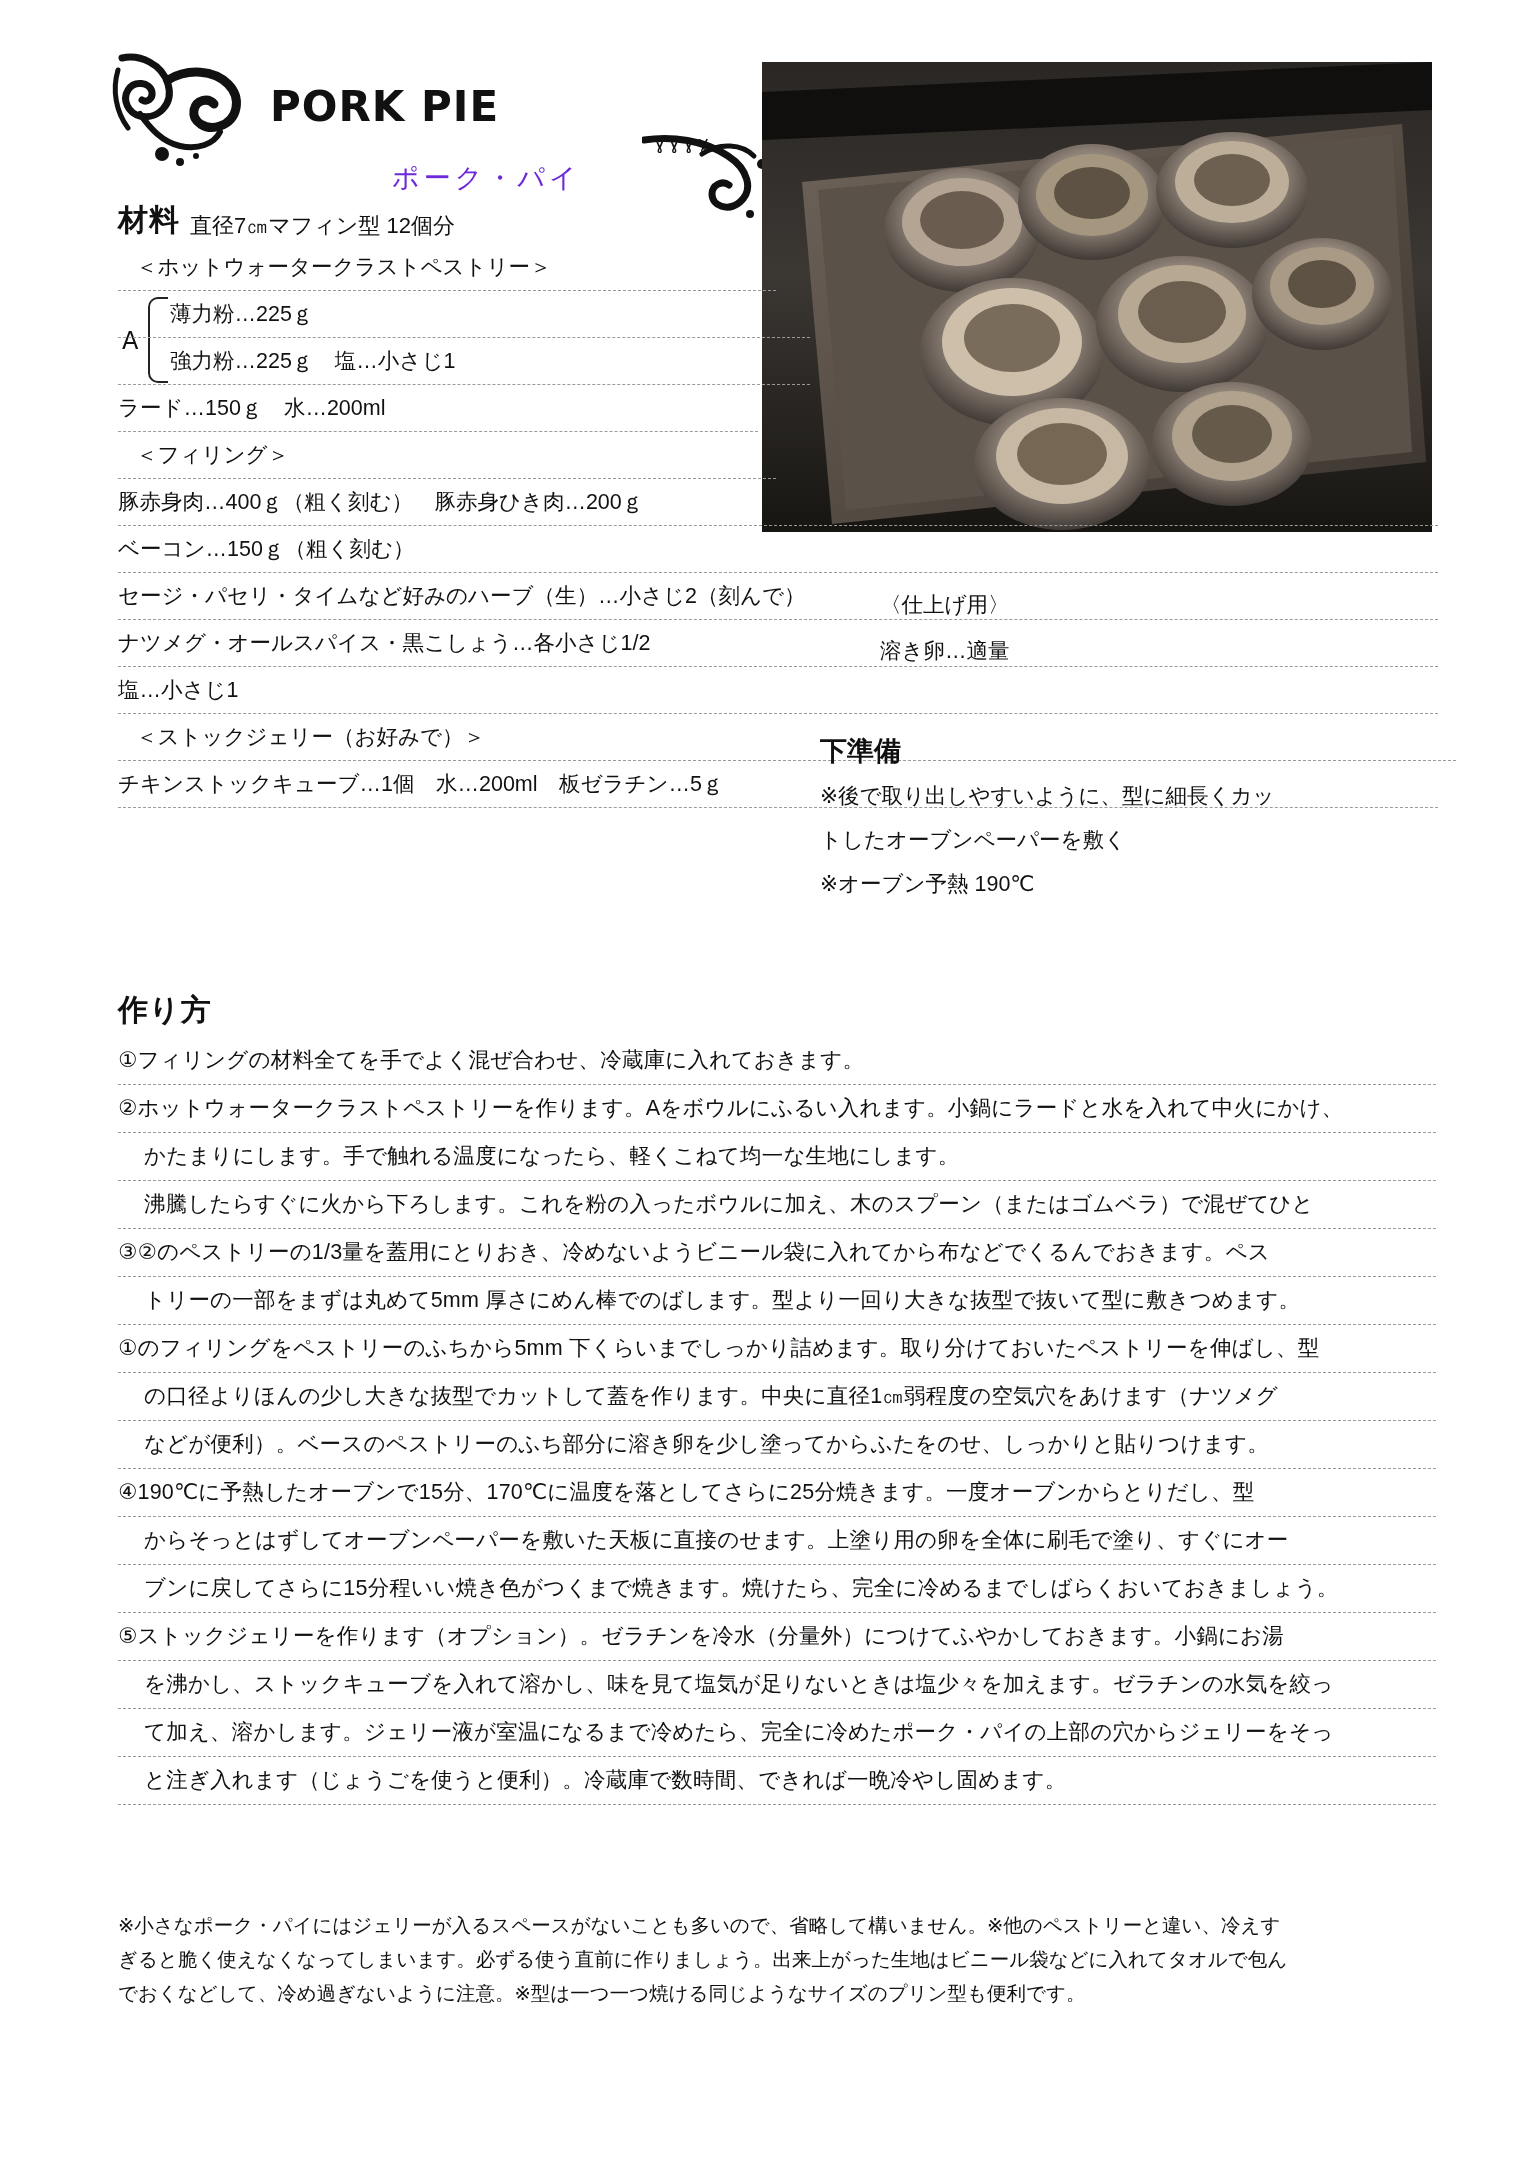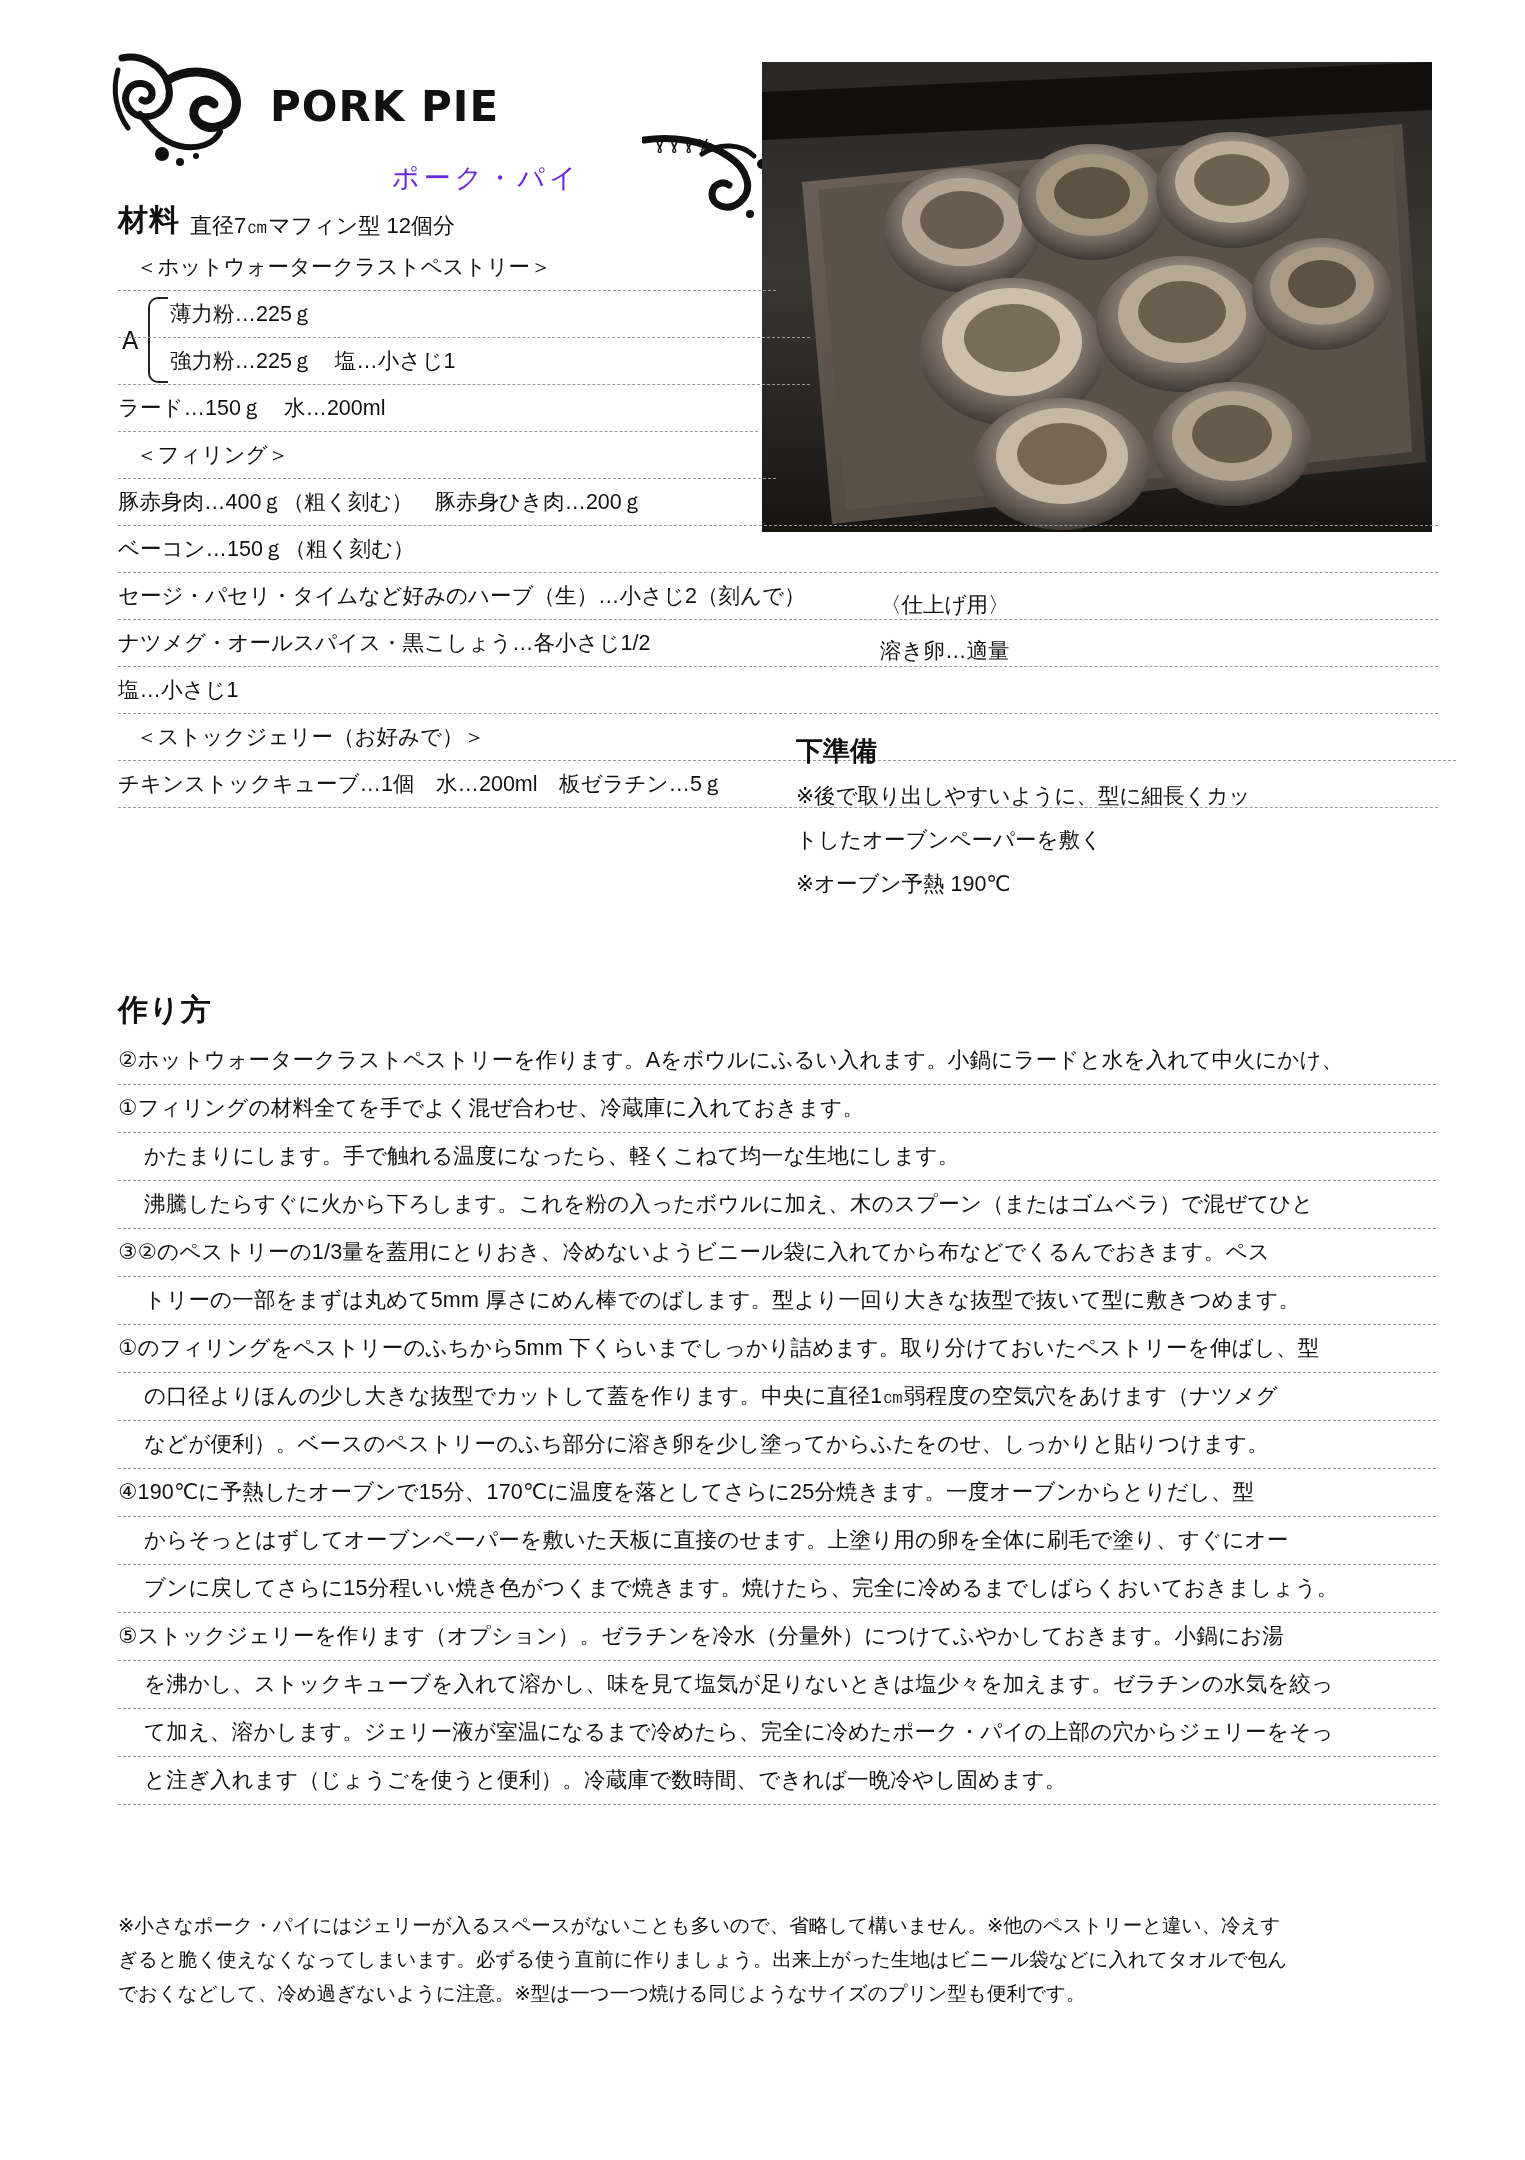"下準備" div { left: 796px -> 820px }
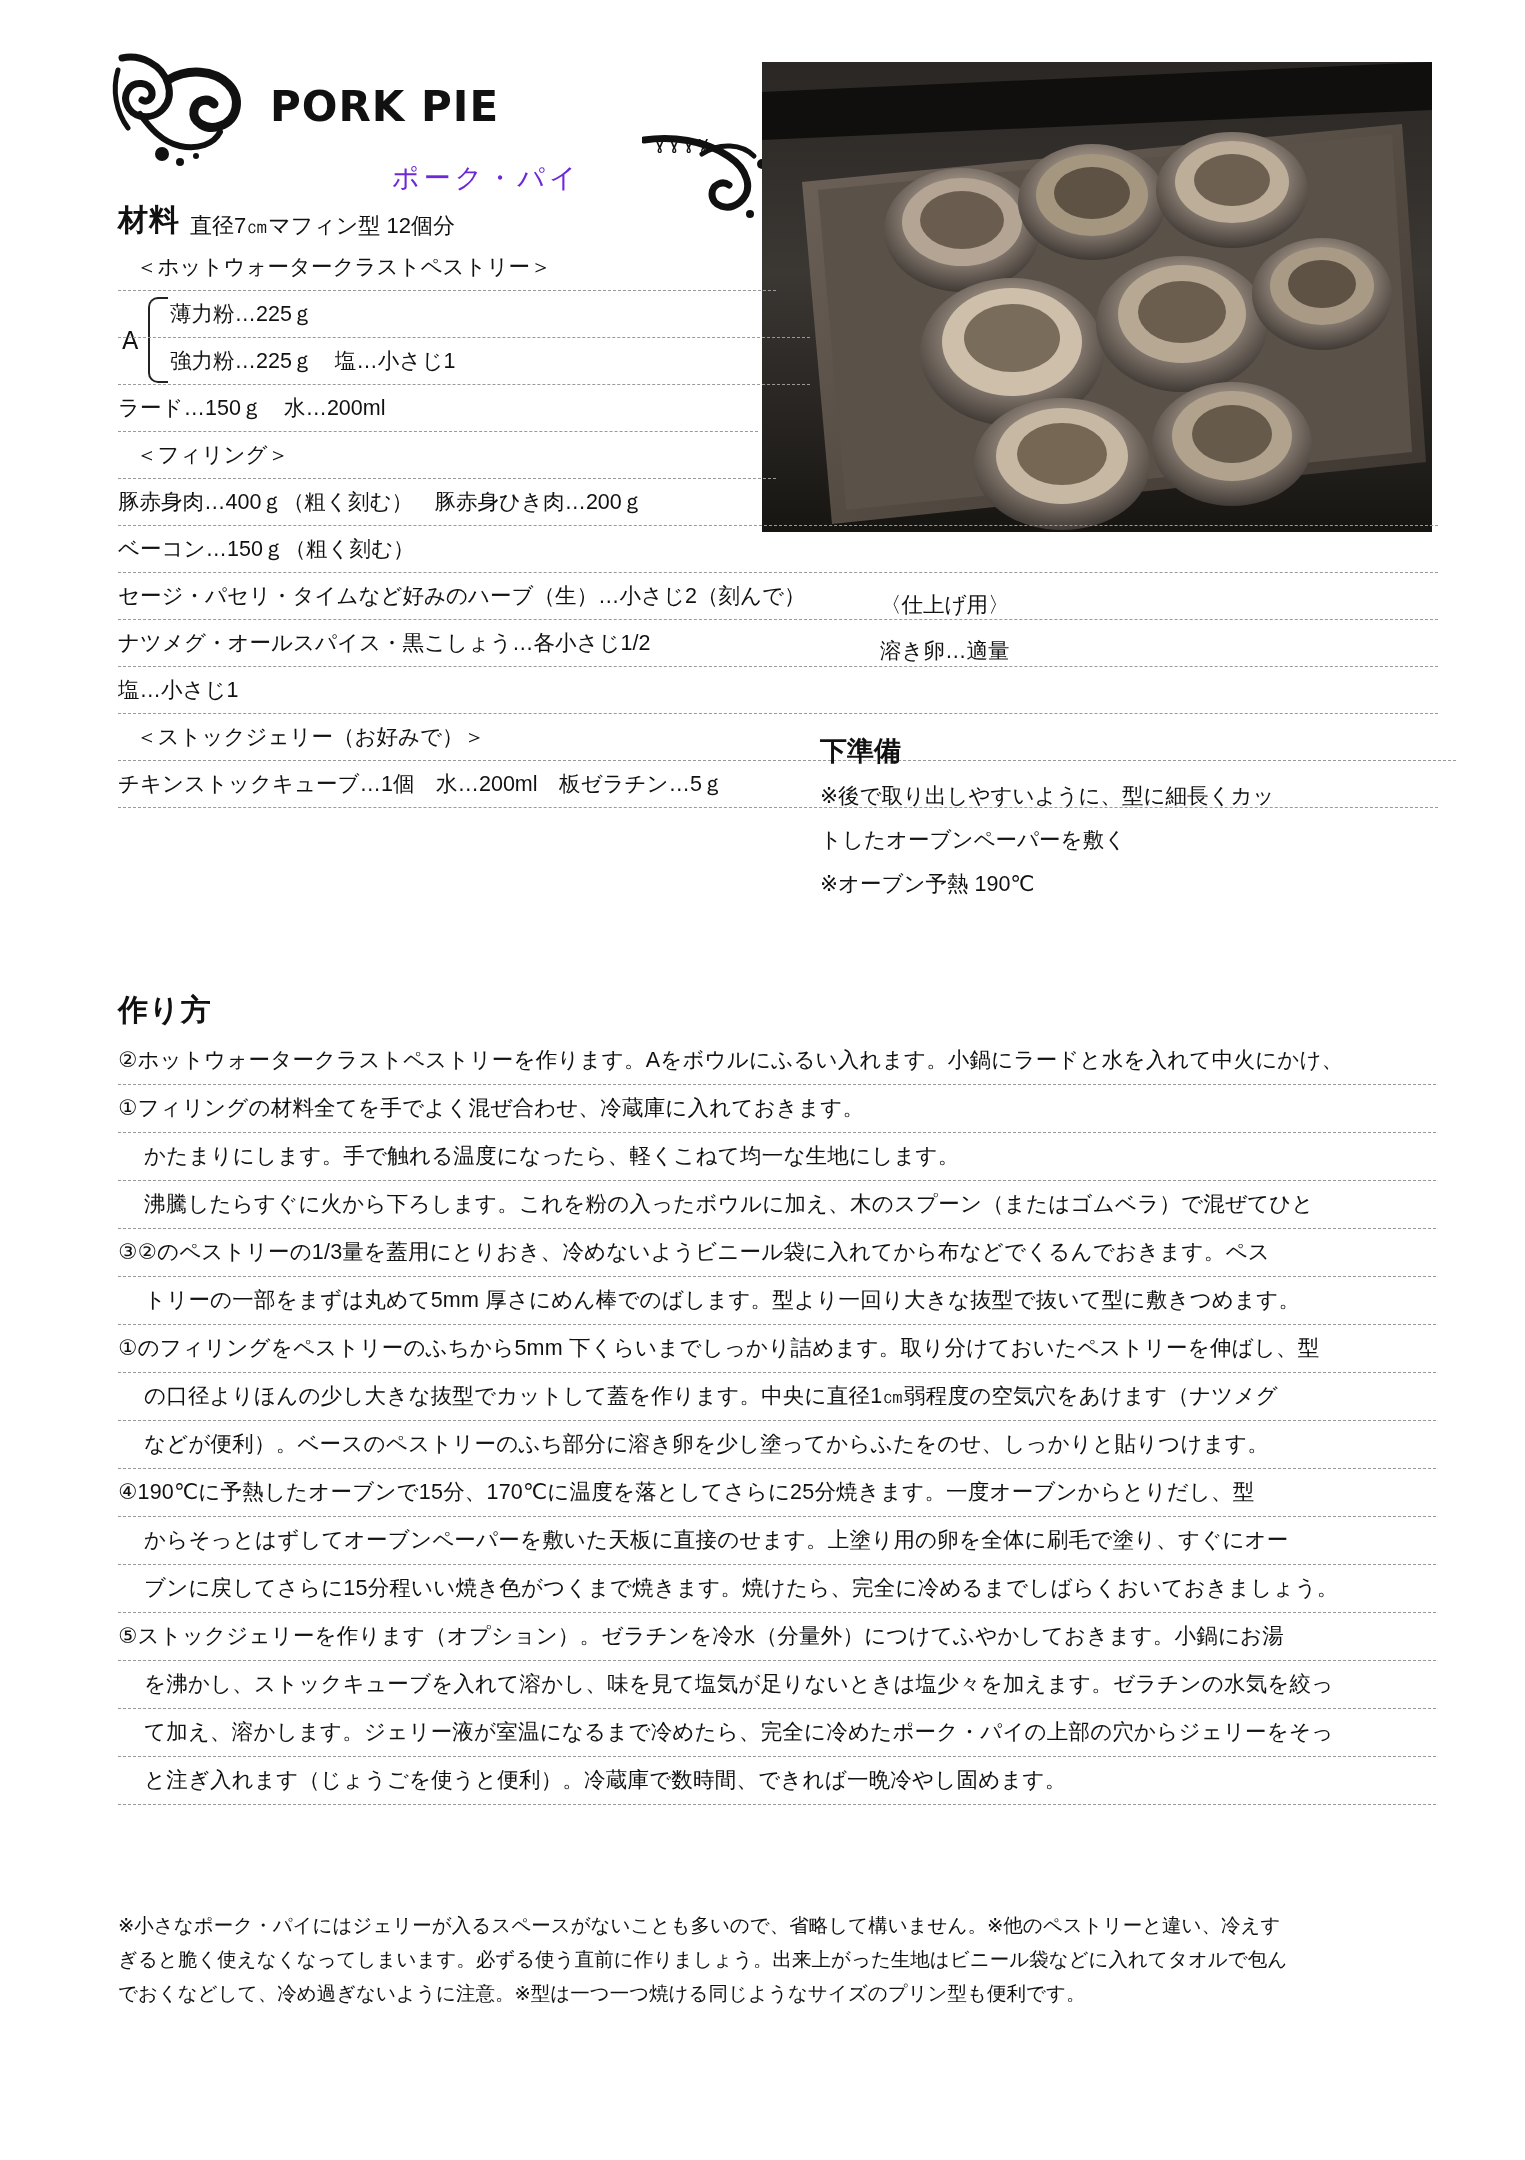"②ホットウォータークラストペストリーを作ります。Aをボウルにふるい入れます。小鍋" div.m-line { order: before "①フィリングの材料全てを手でよく混ぜ合わせ、冷蔵庫に入れておきます。" -> after "①フィリングの材料全てを手でよく混ぜ合わせ、冷蔵庫に入れておきます。" }
